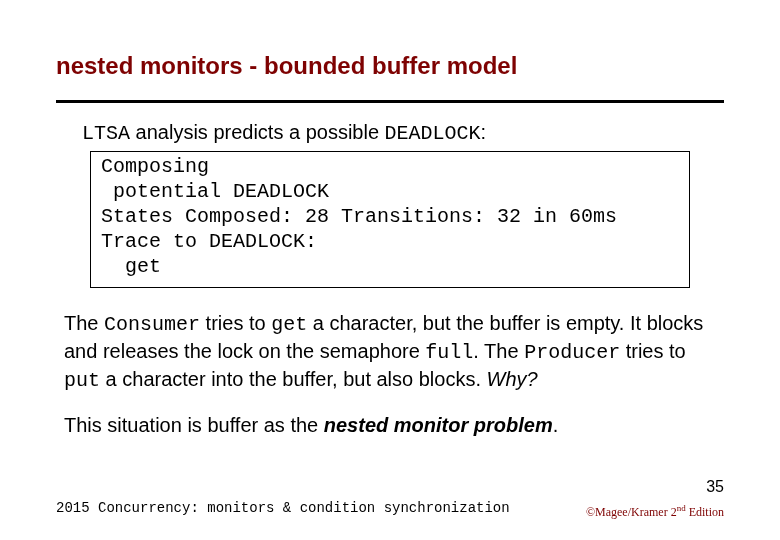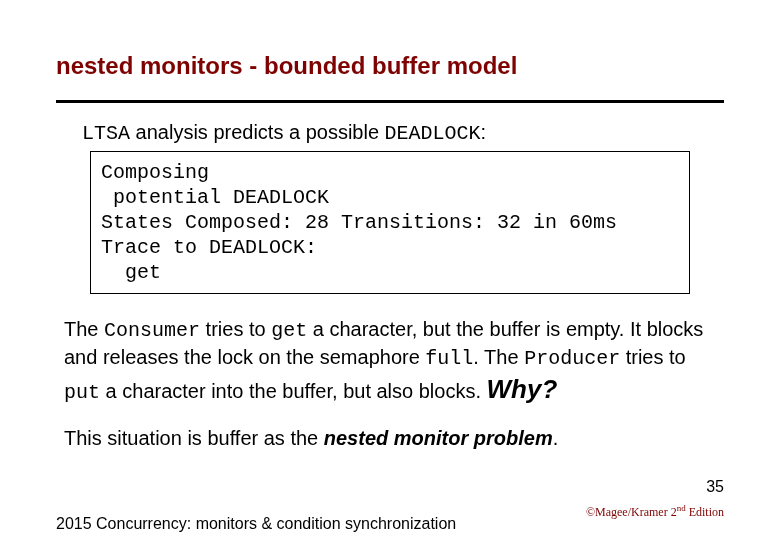"Composing" .codebox { padding: 8px 10px 8px 10px -> 2px 10px 8px 10px }
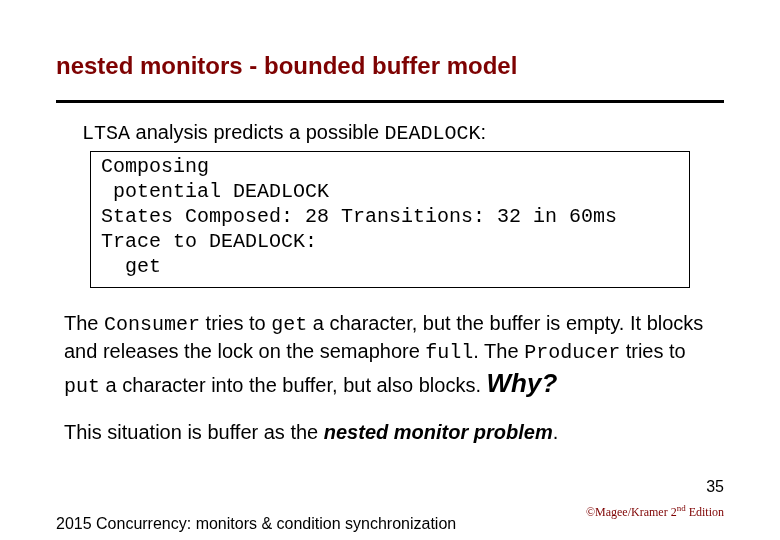"Why?" .why { font-size: 26px -> 20px; font-weight: bold -> normal }
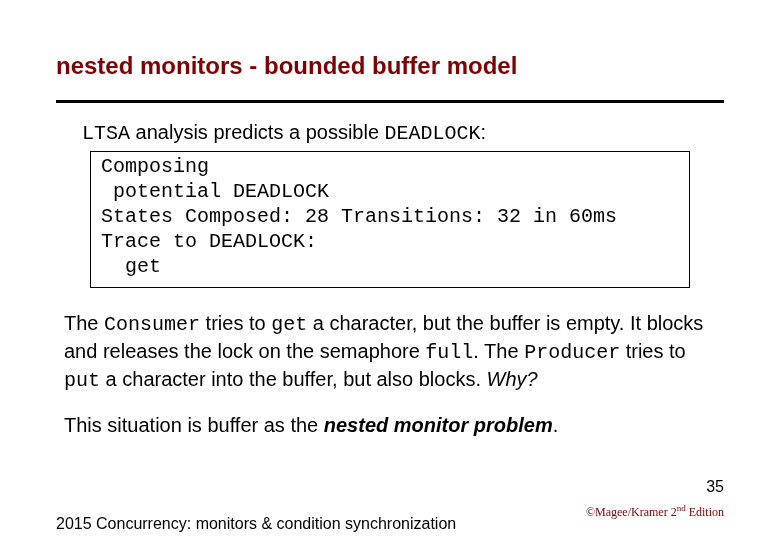"2015 Concurrency: monitors & condition" .footer-left { bottom: 7px -> 24px; font-family: Liberation Sans, sans-serif -> Liberation Mono, monospace; font-size: 16px -> 14px }
